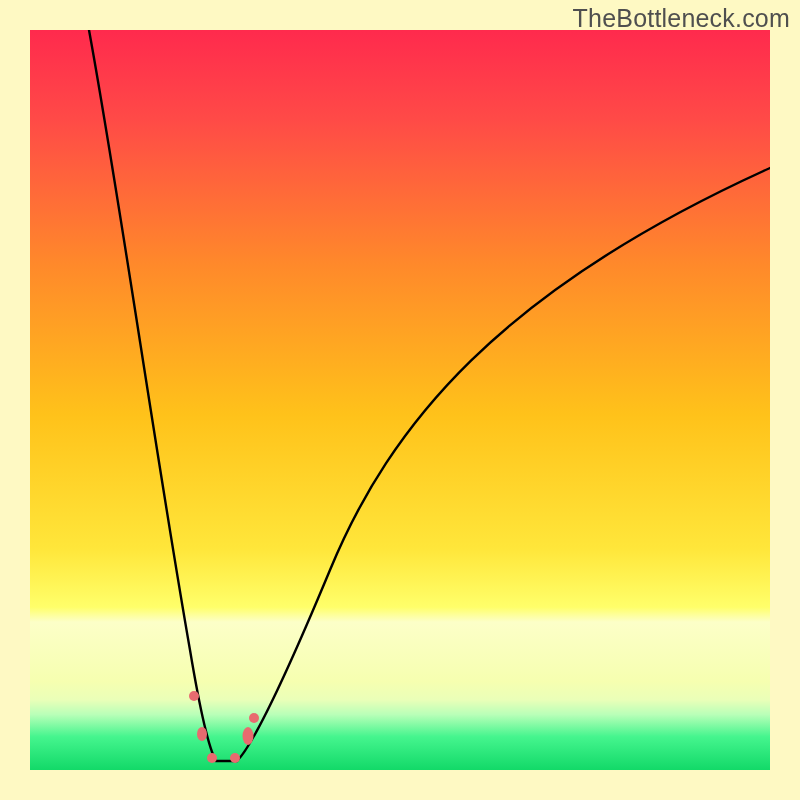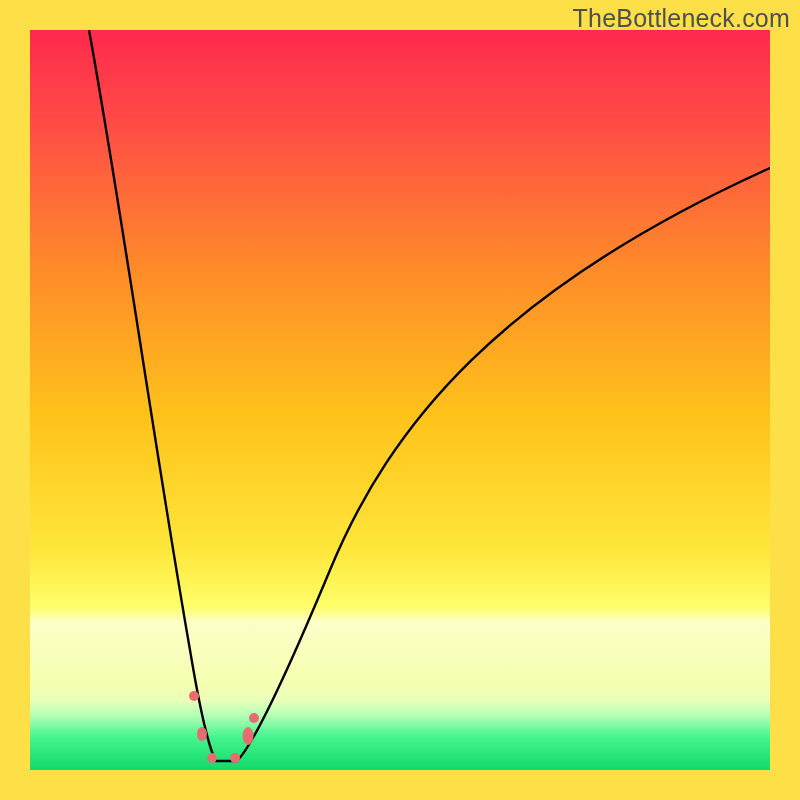"TheBottleneck.com" .frame { background: #fde047 -> #fef9c3 }
